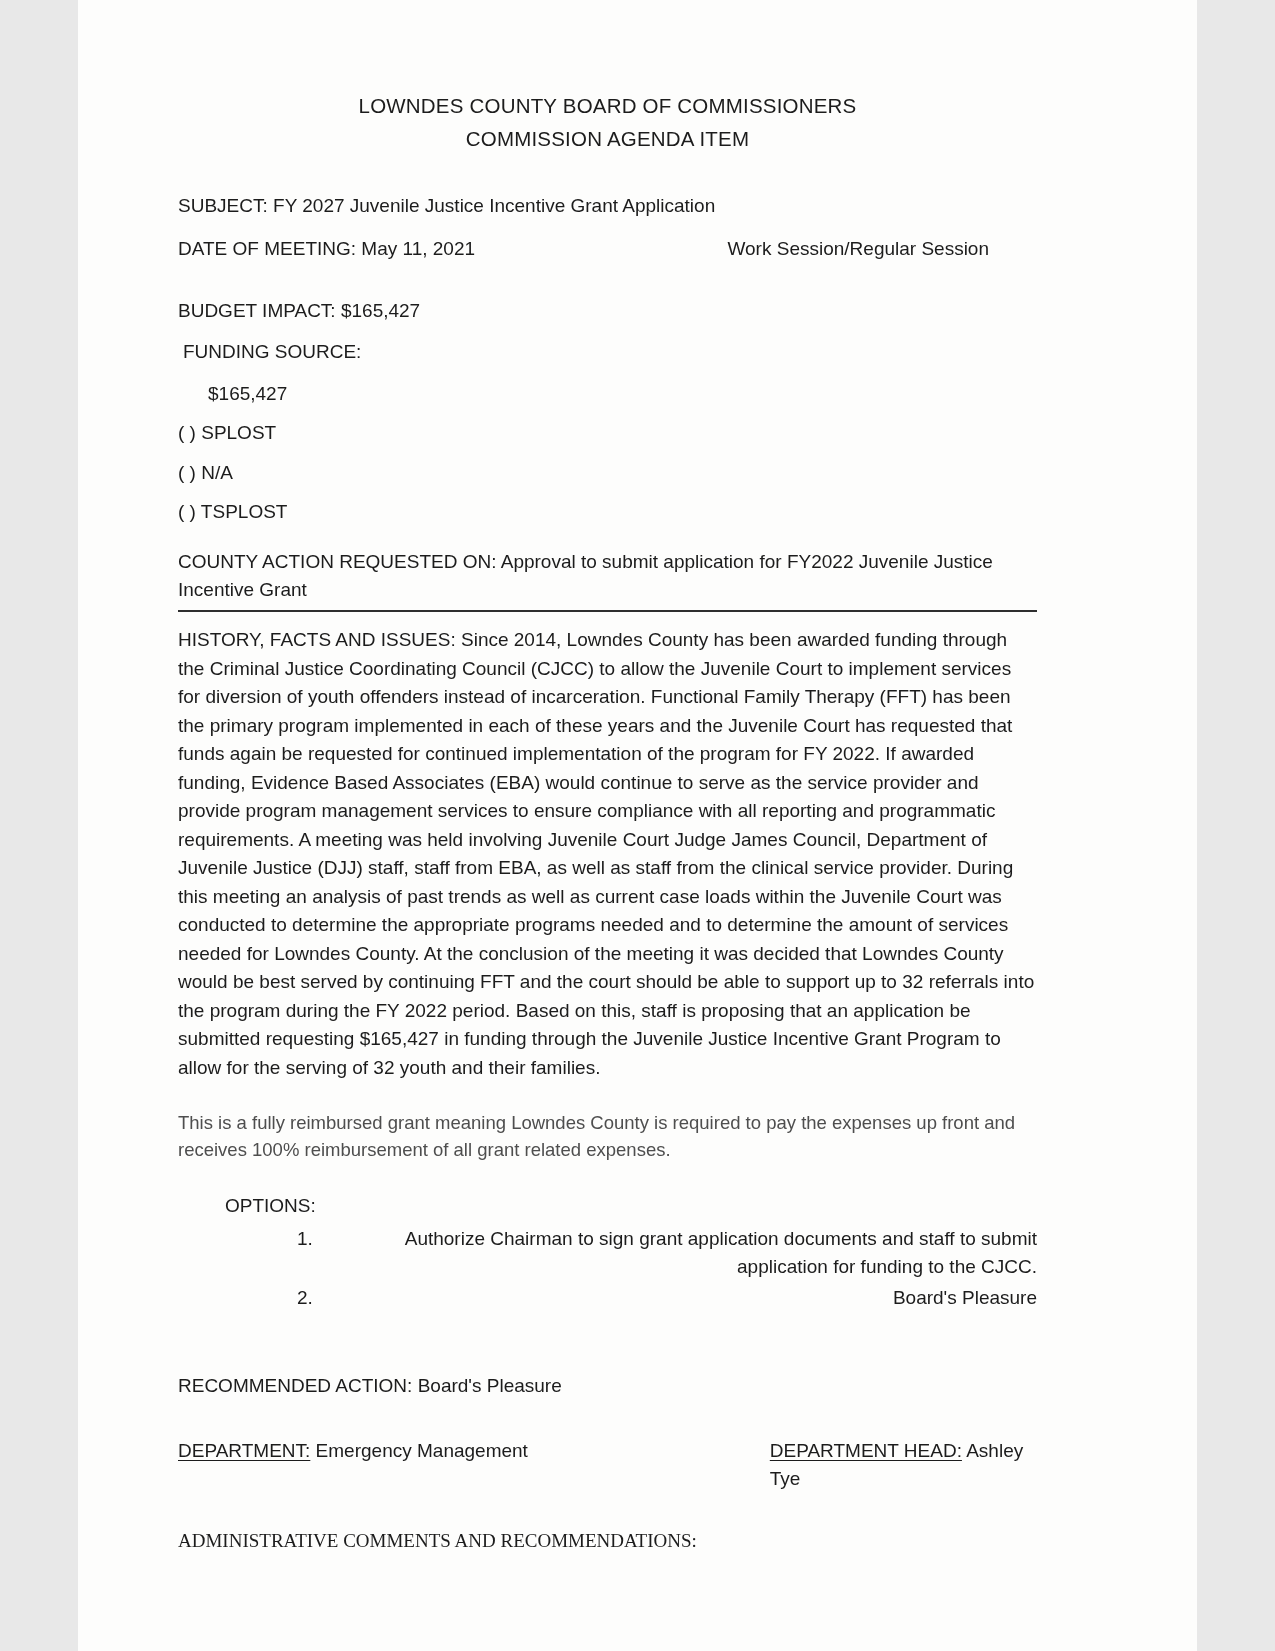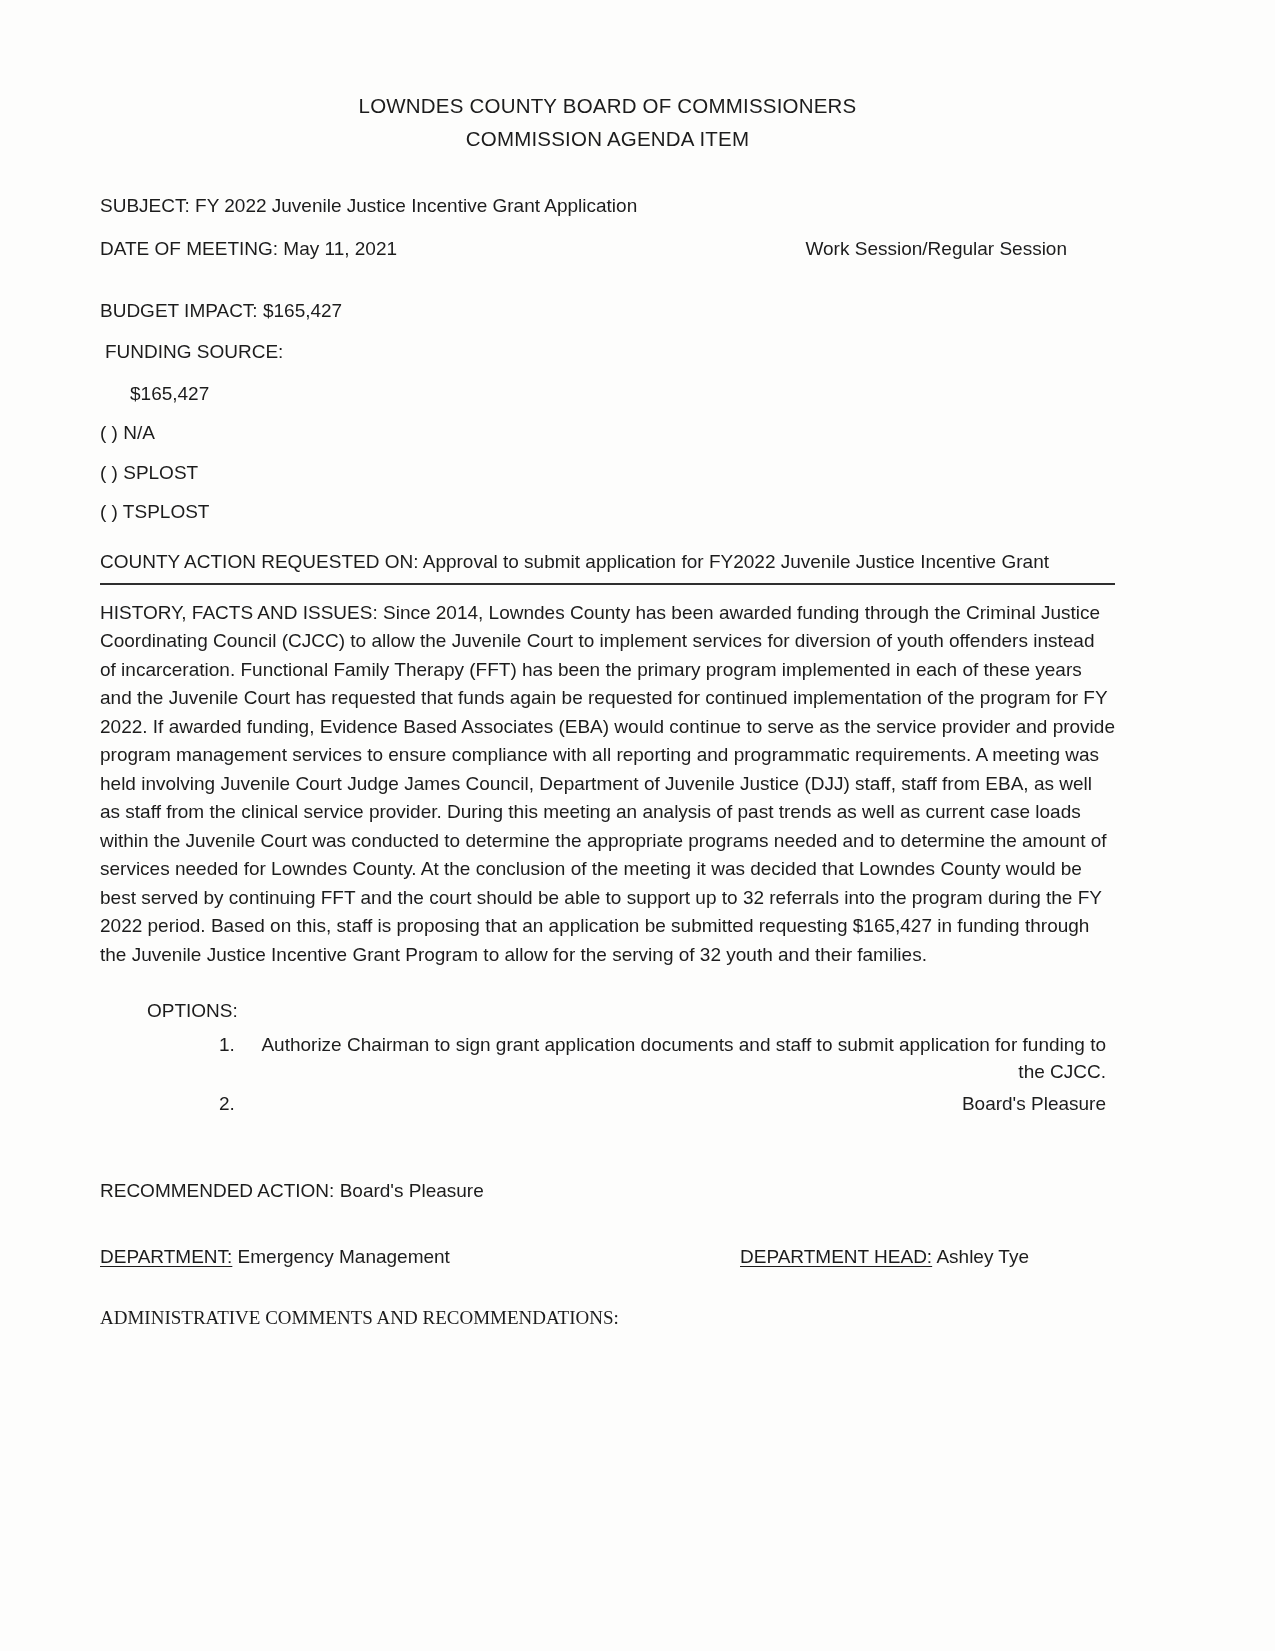"LOWNDES COUNTY BOARD OF COMMISSIONERS" .page { width: 1275px -> 1119px }
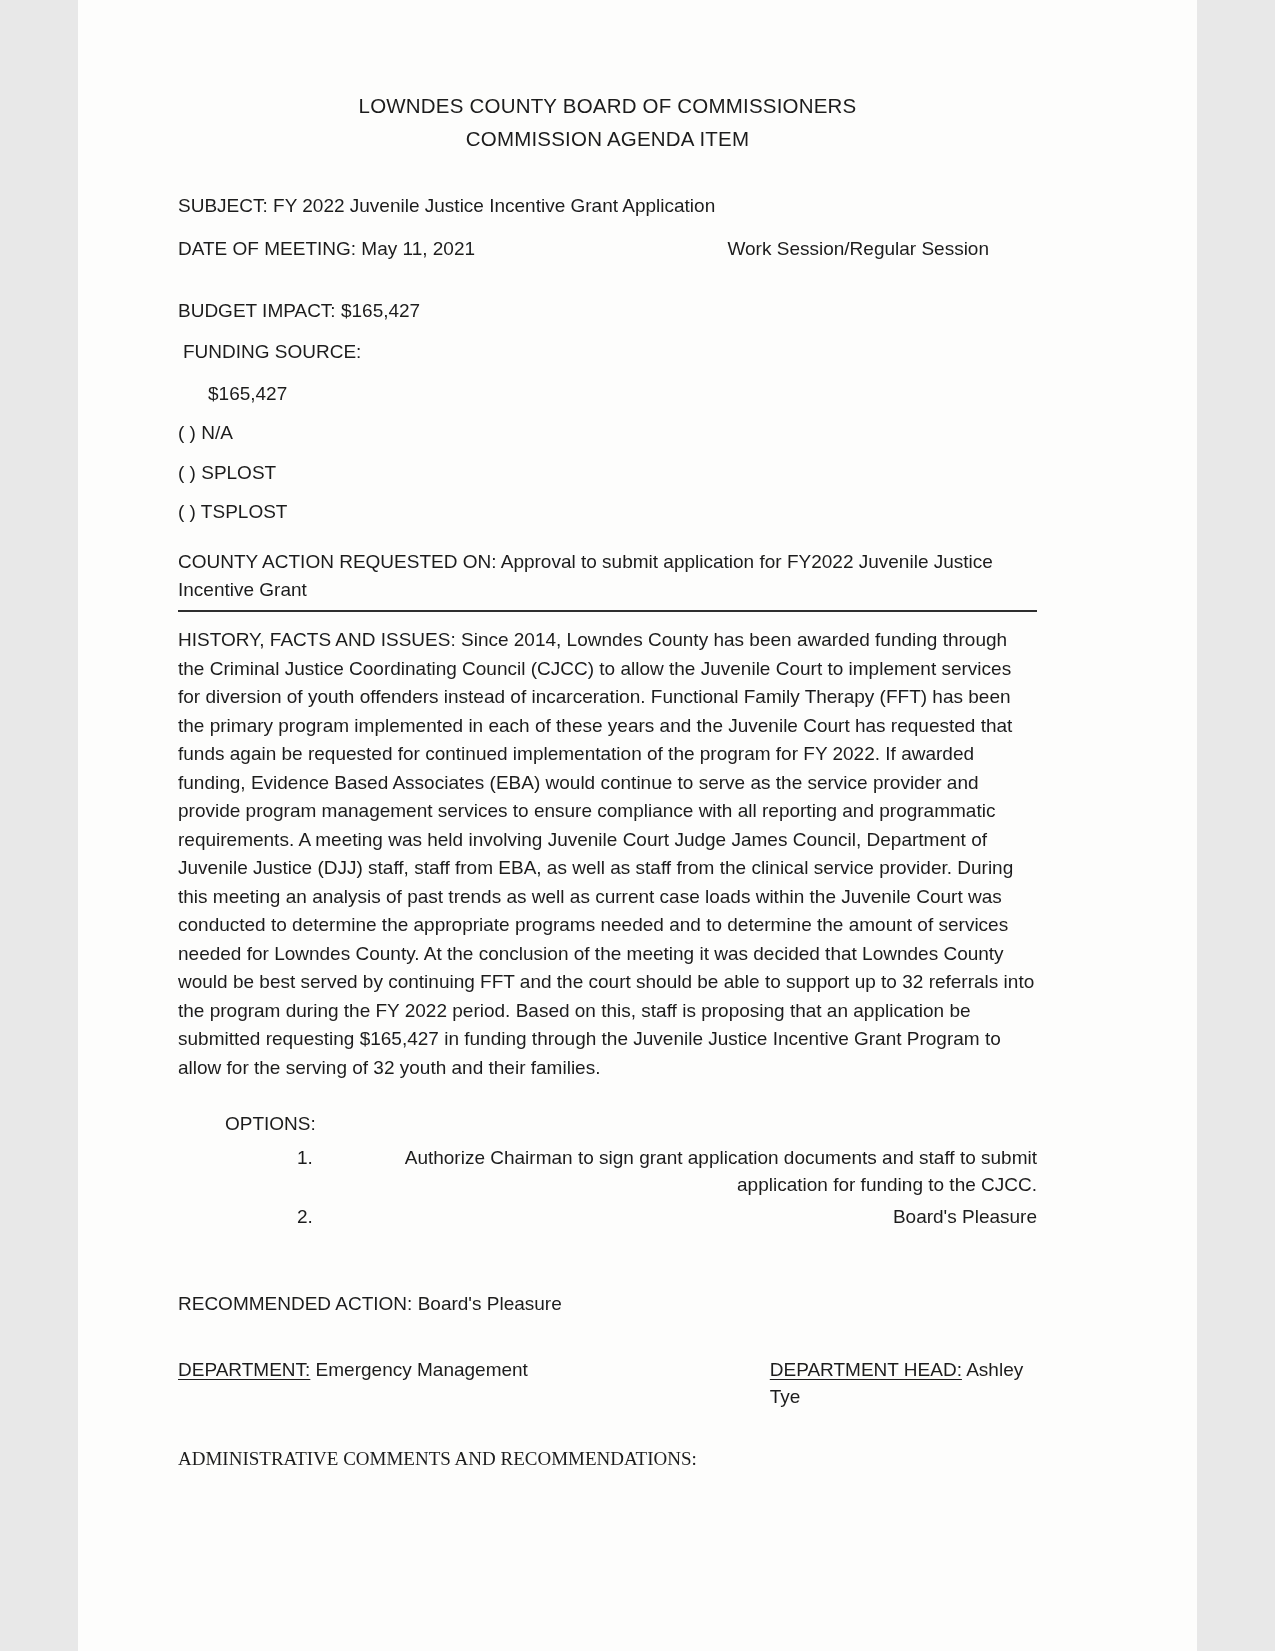"FY 2022 Juvenile Justice Incentive" span { text: 2022 -> 2027 }
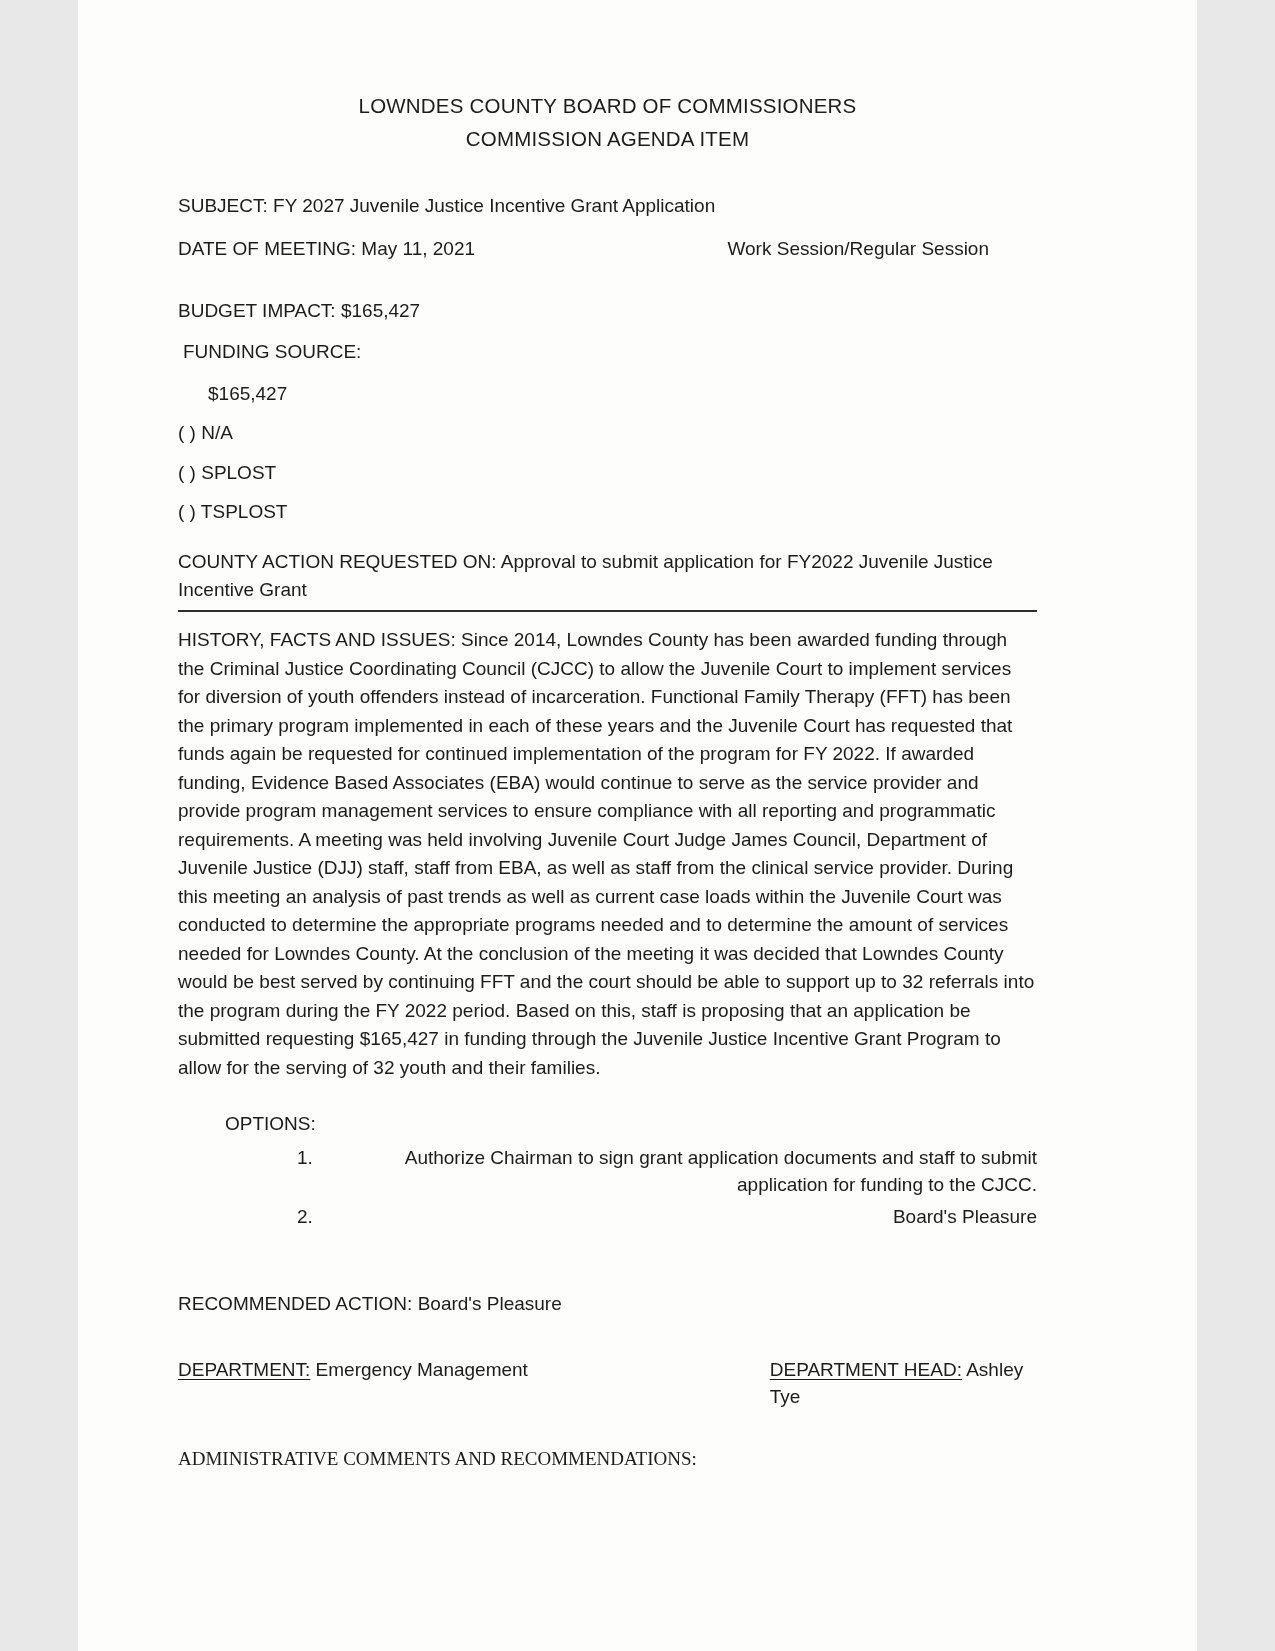"( ) N/A" div.line { order: before "( ) SPLOST" -> after "( ) SPLOST" }
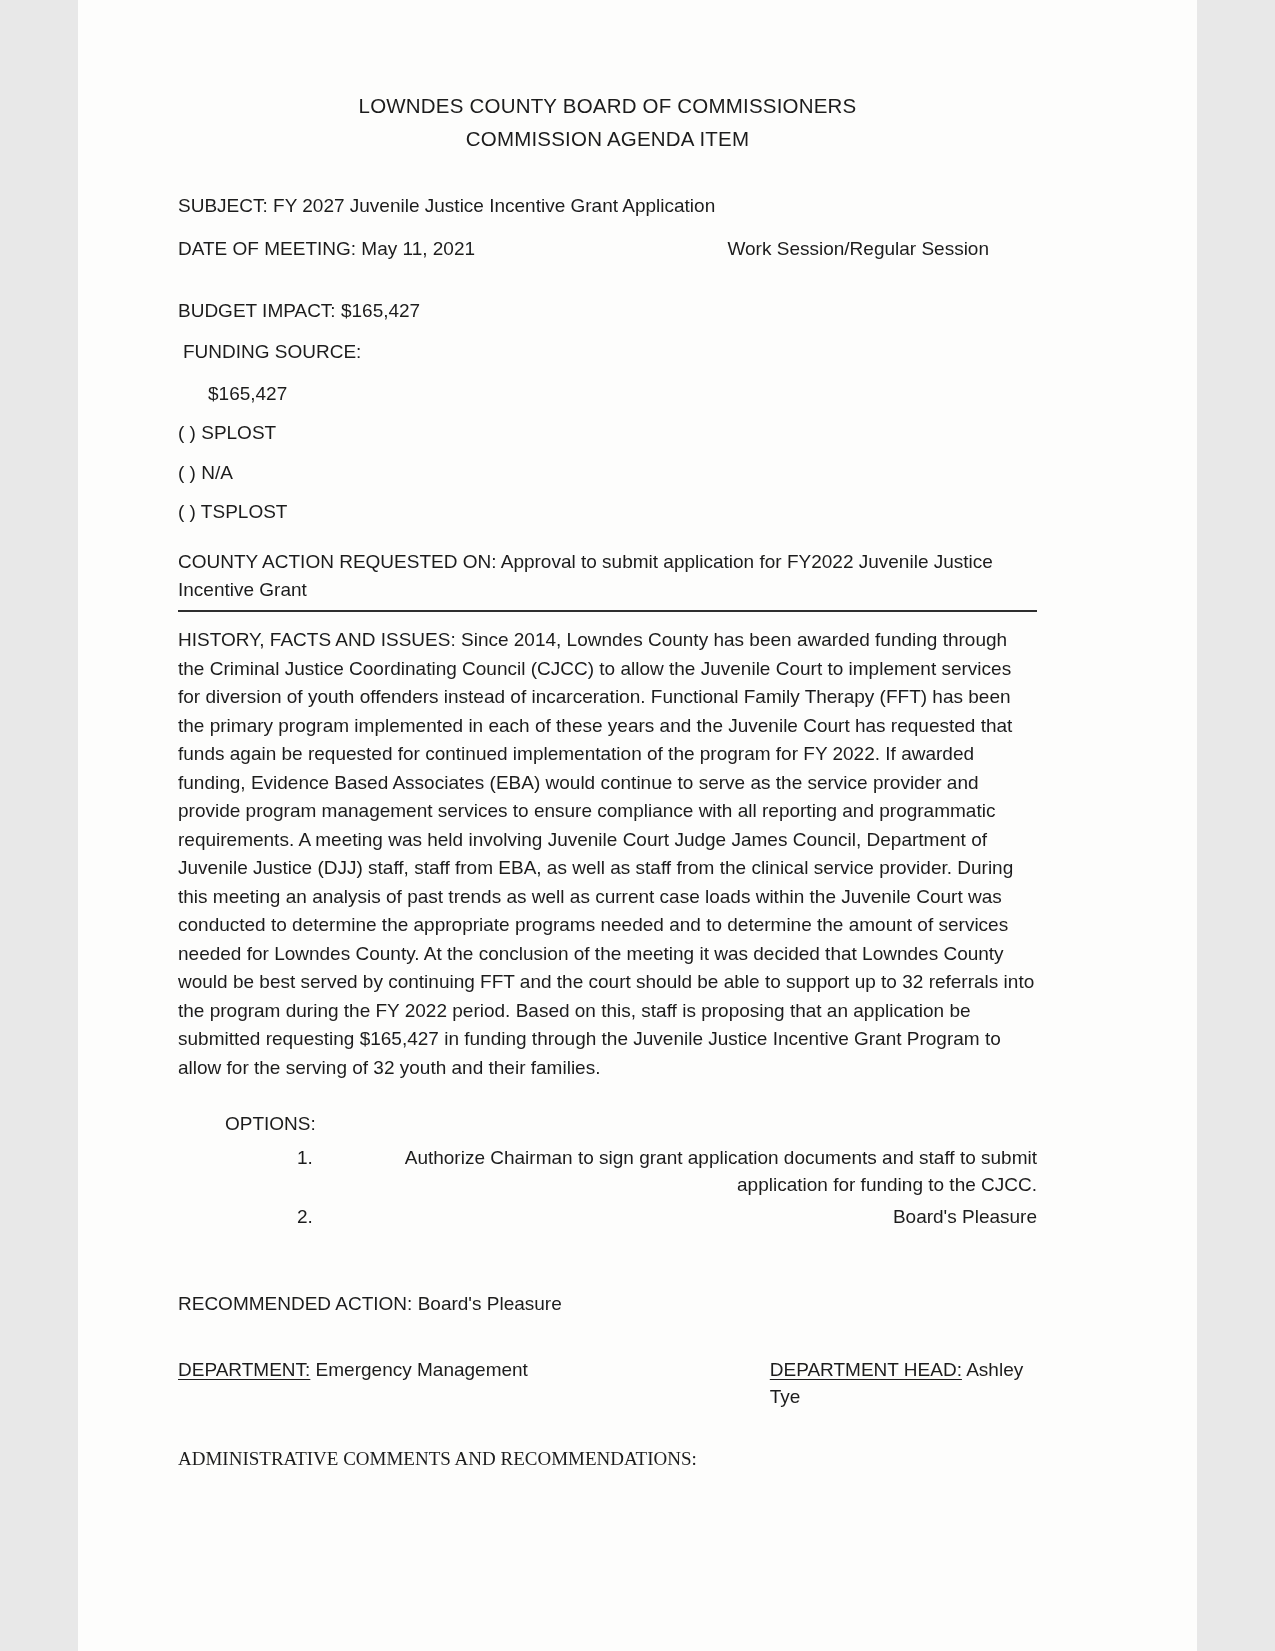"This is a fully reimbursed" div.reimbursement-note { html: none -> <div>This is a fully reimbursed grant meaning Lowndes County is required to pay the expenses up front and receives 100% reimbursement of all grant related expenses.</div> }
